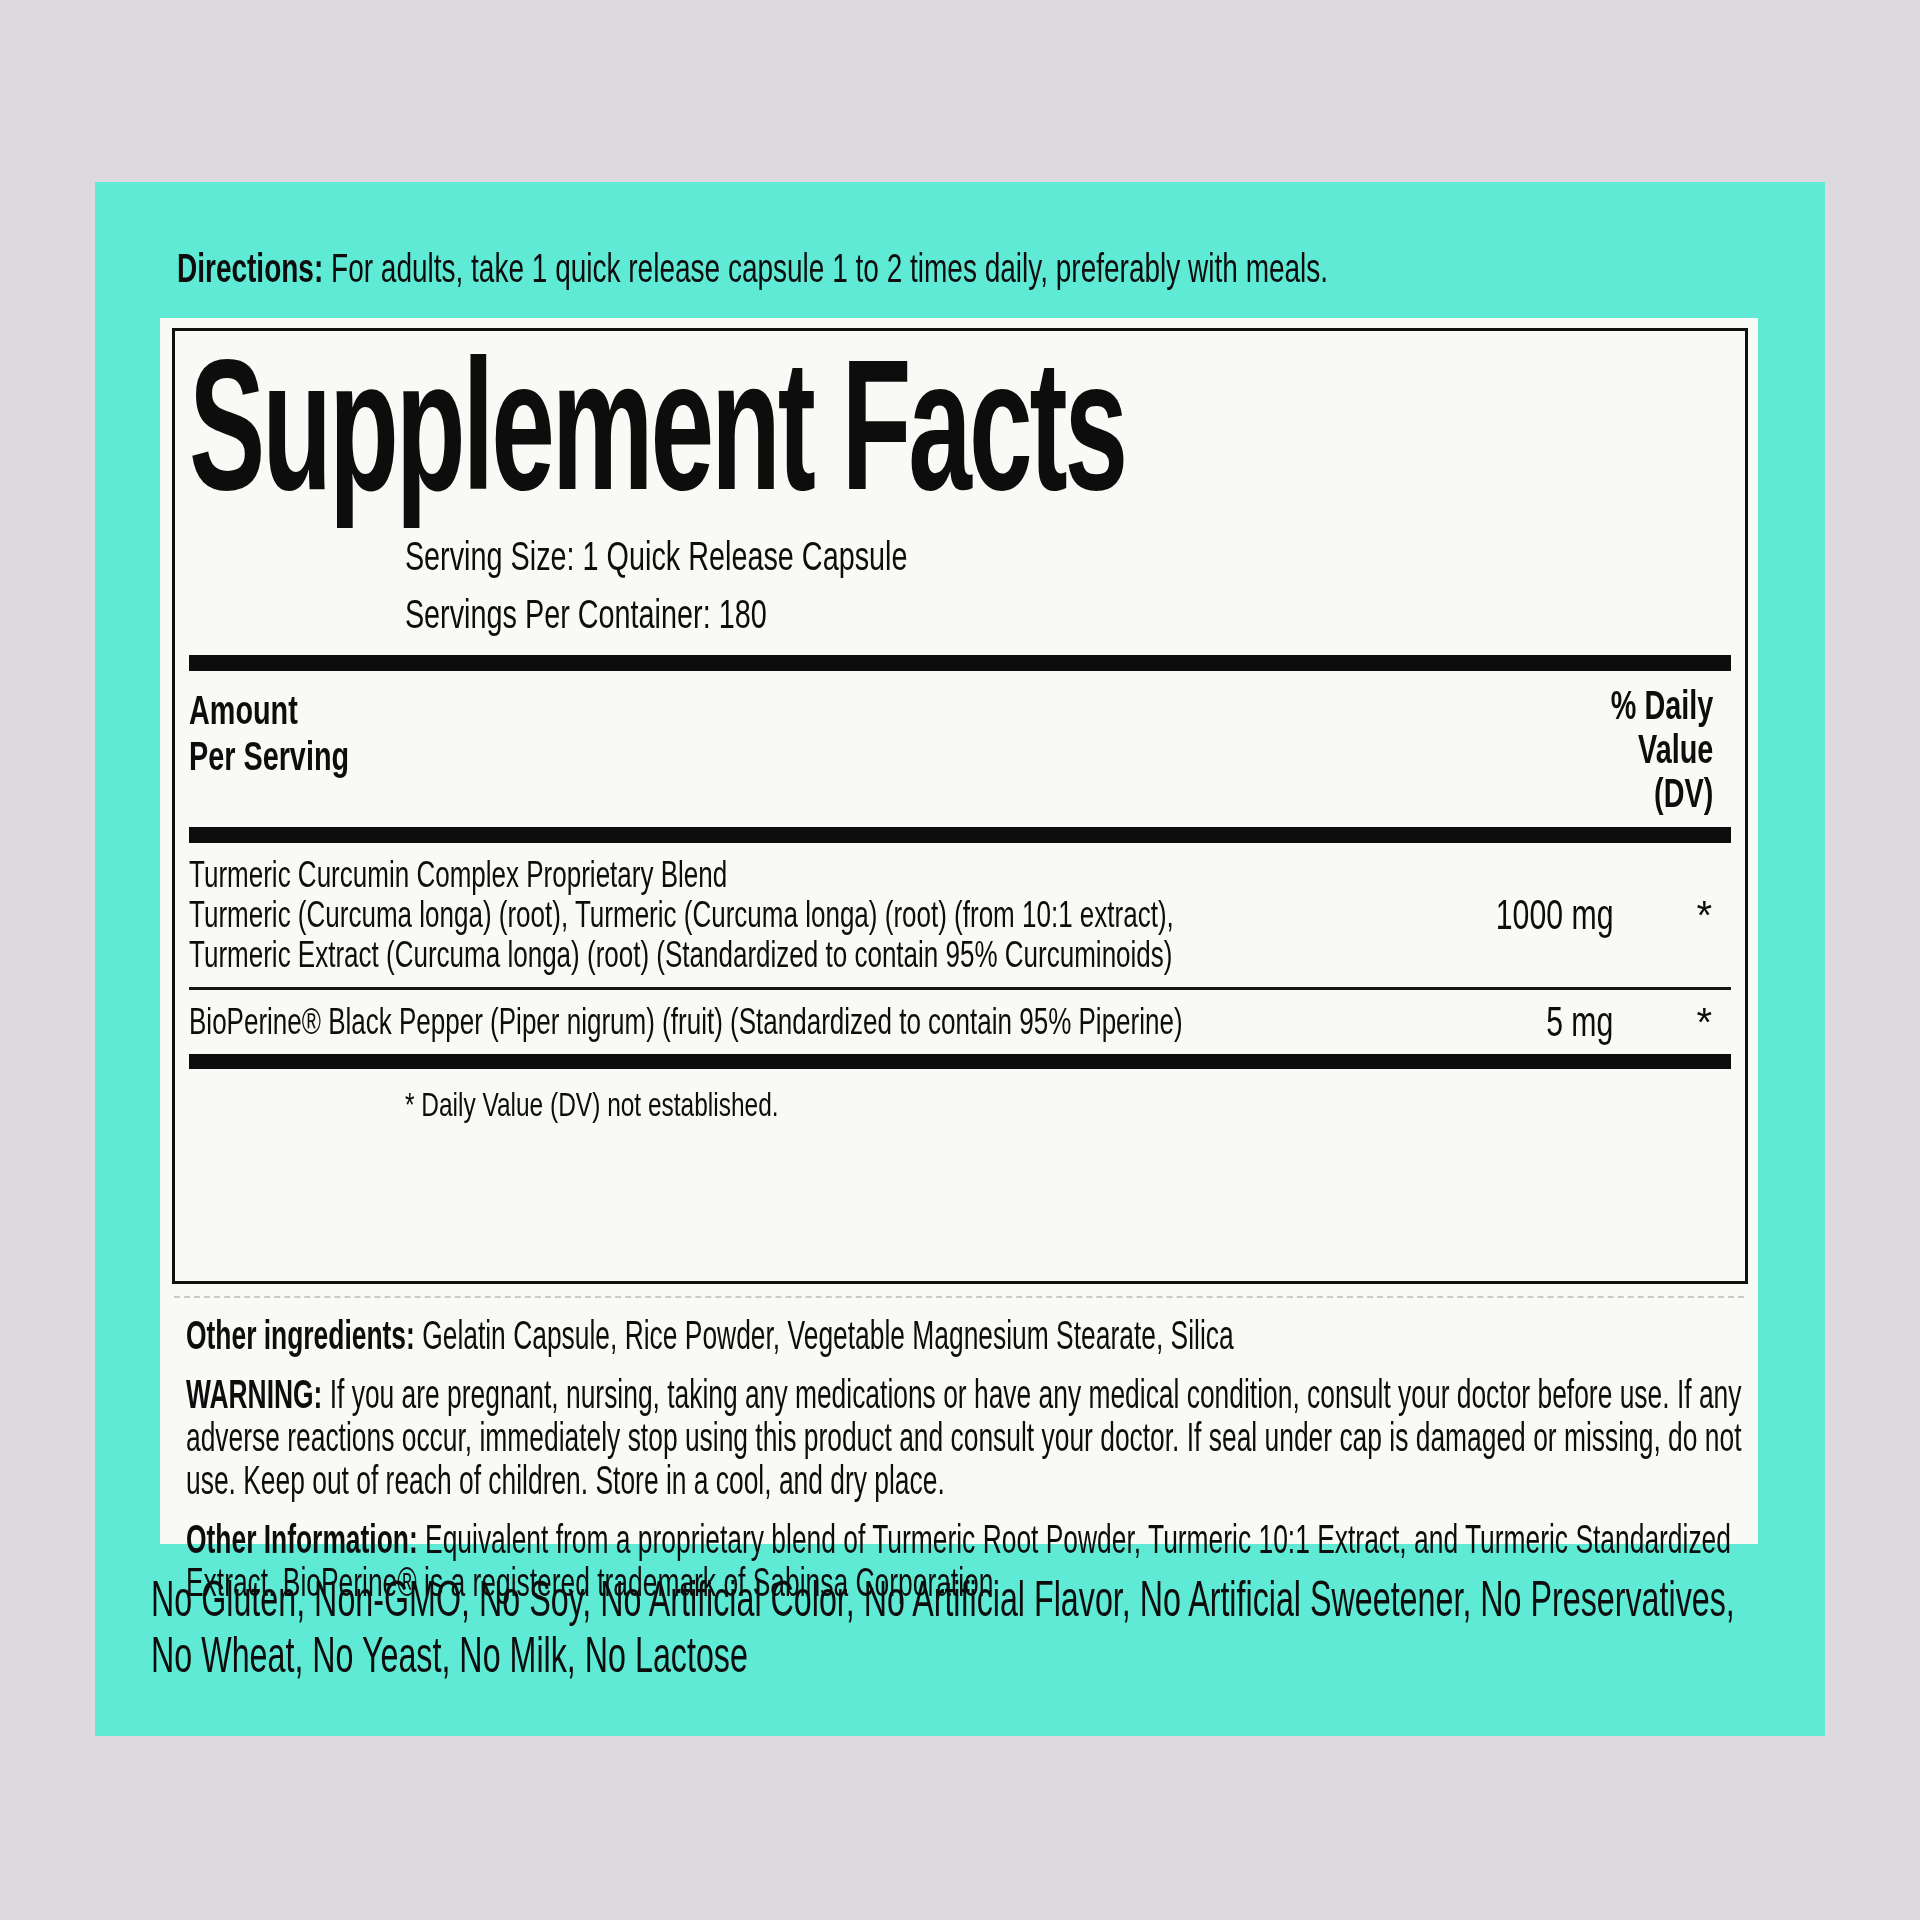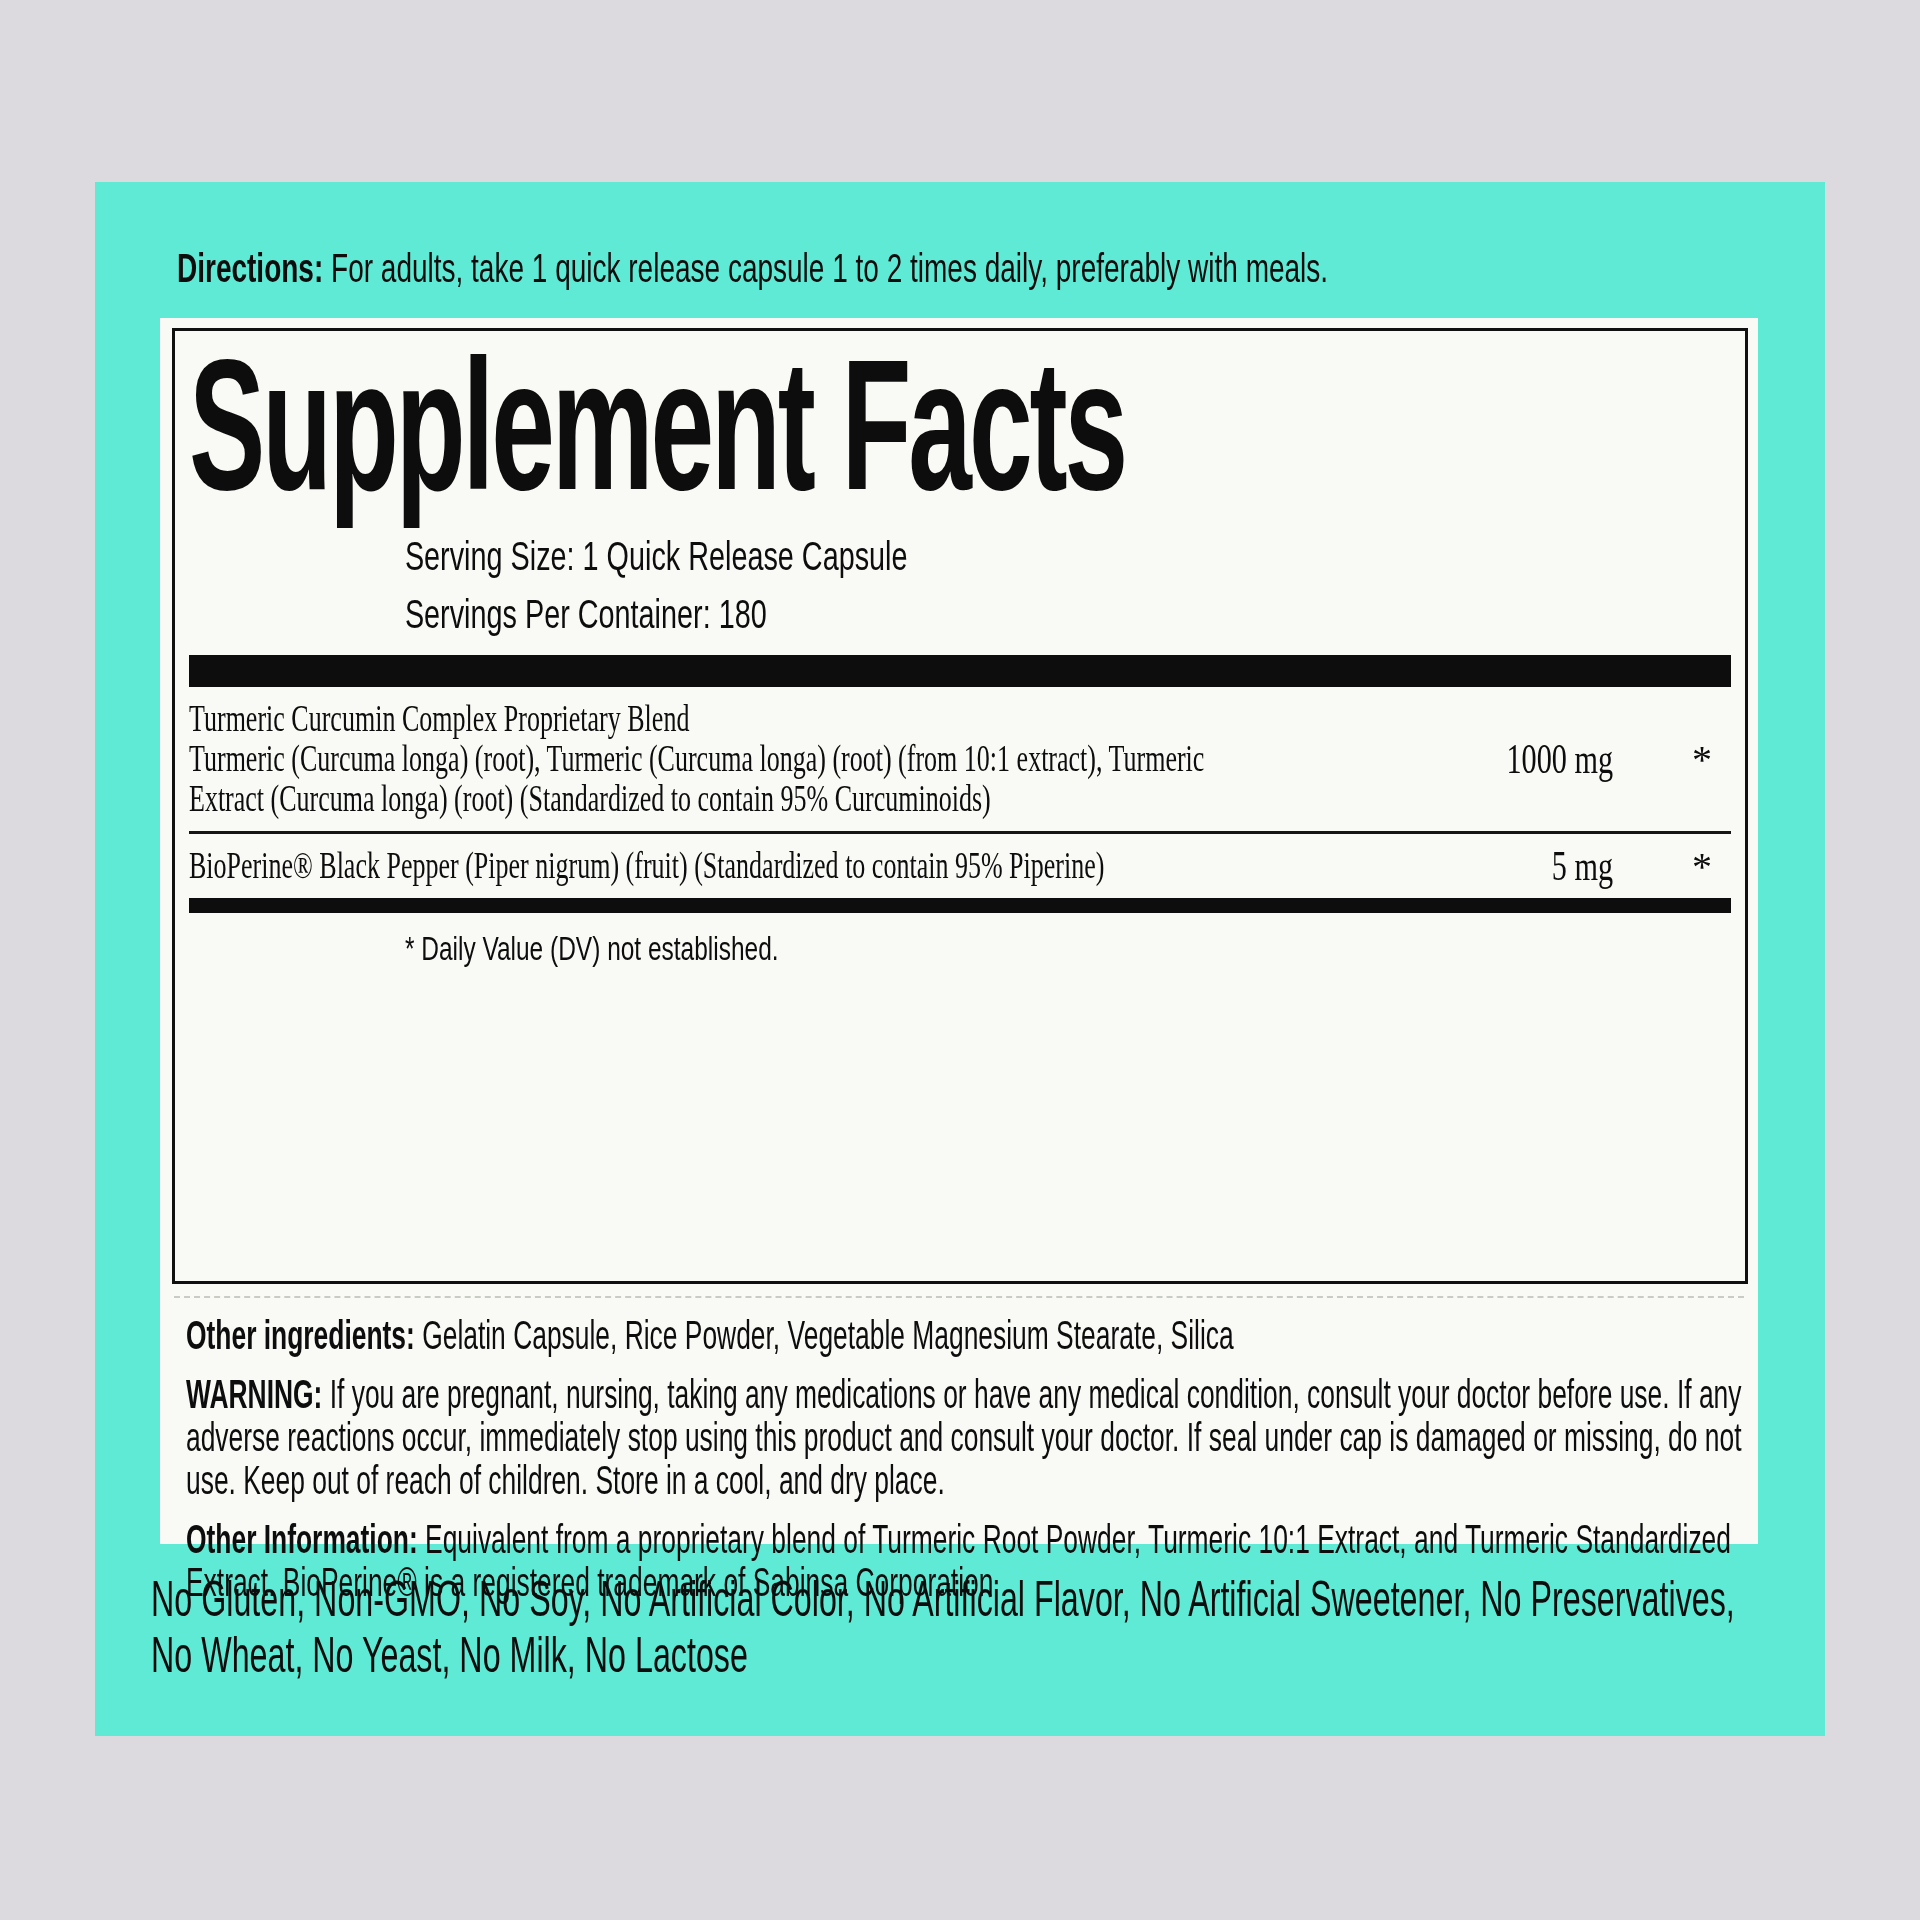"Amount" div.hdr-row { html: none -> <div> <div>Amount Per Serving</div> <div>% Daily Value (DV)</div> </div> }
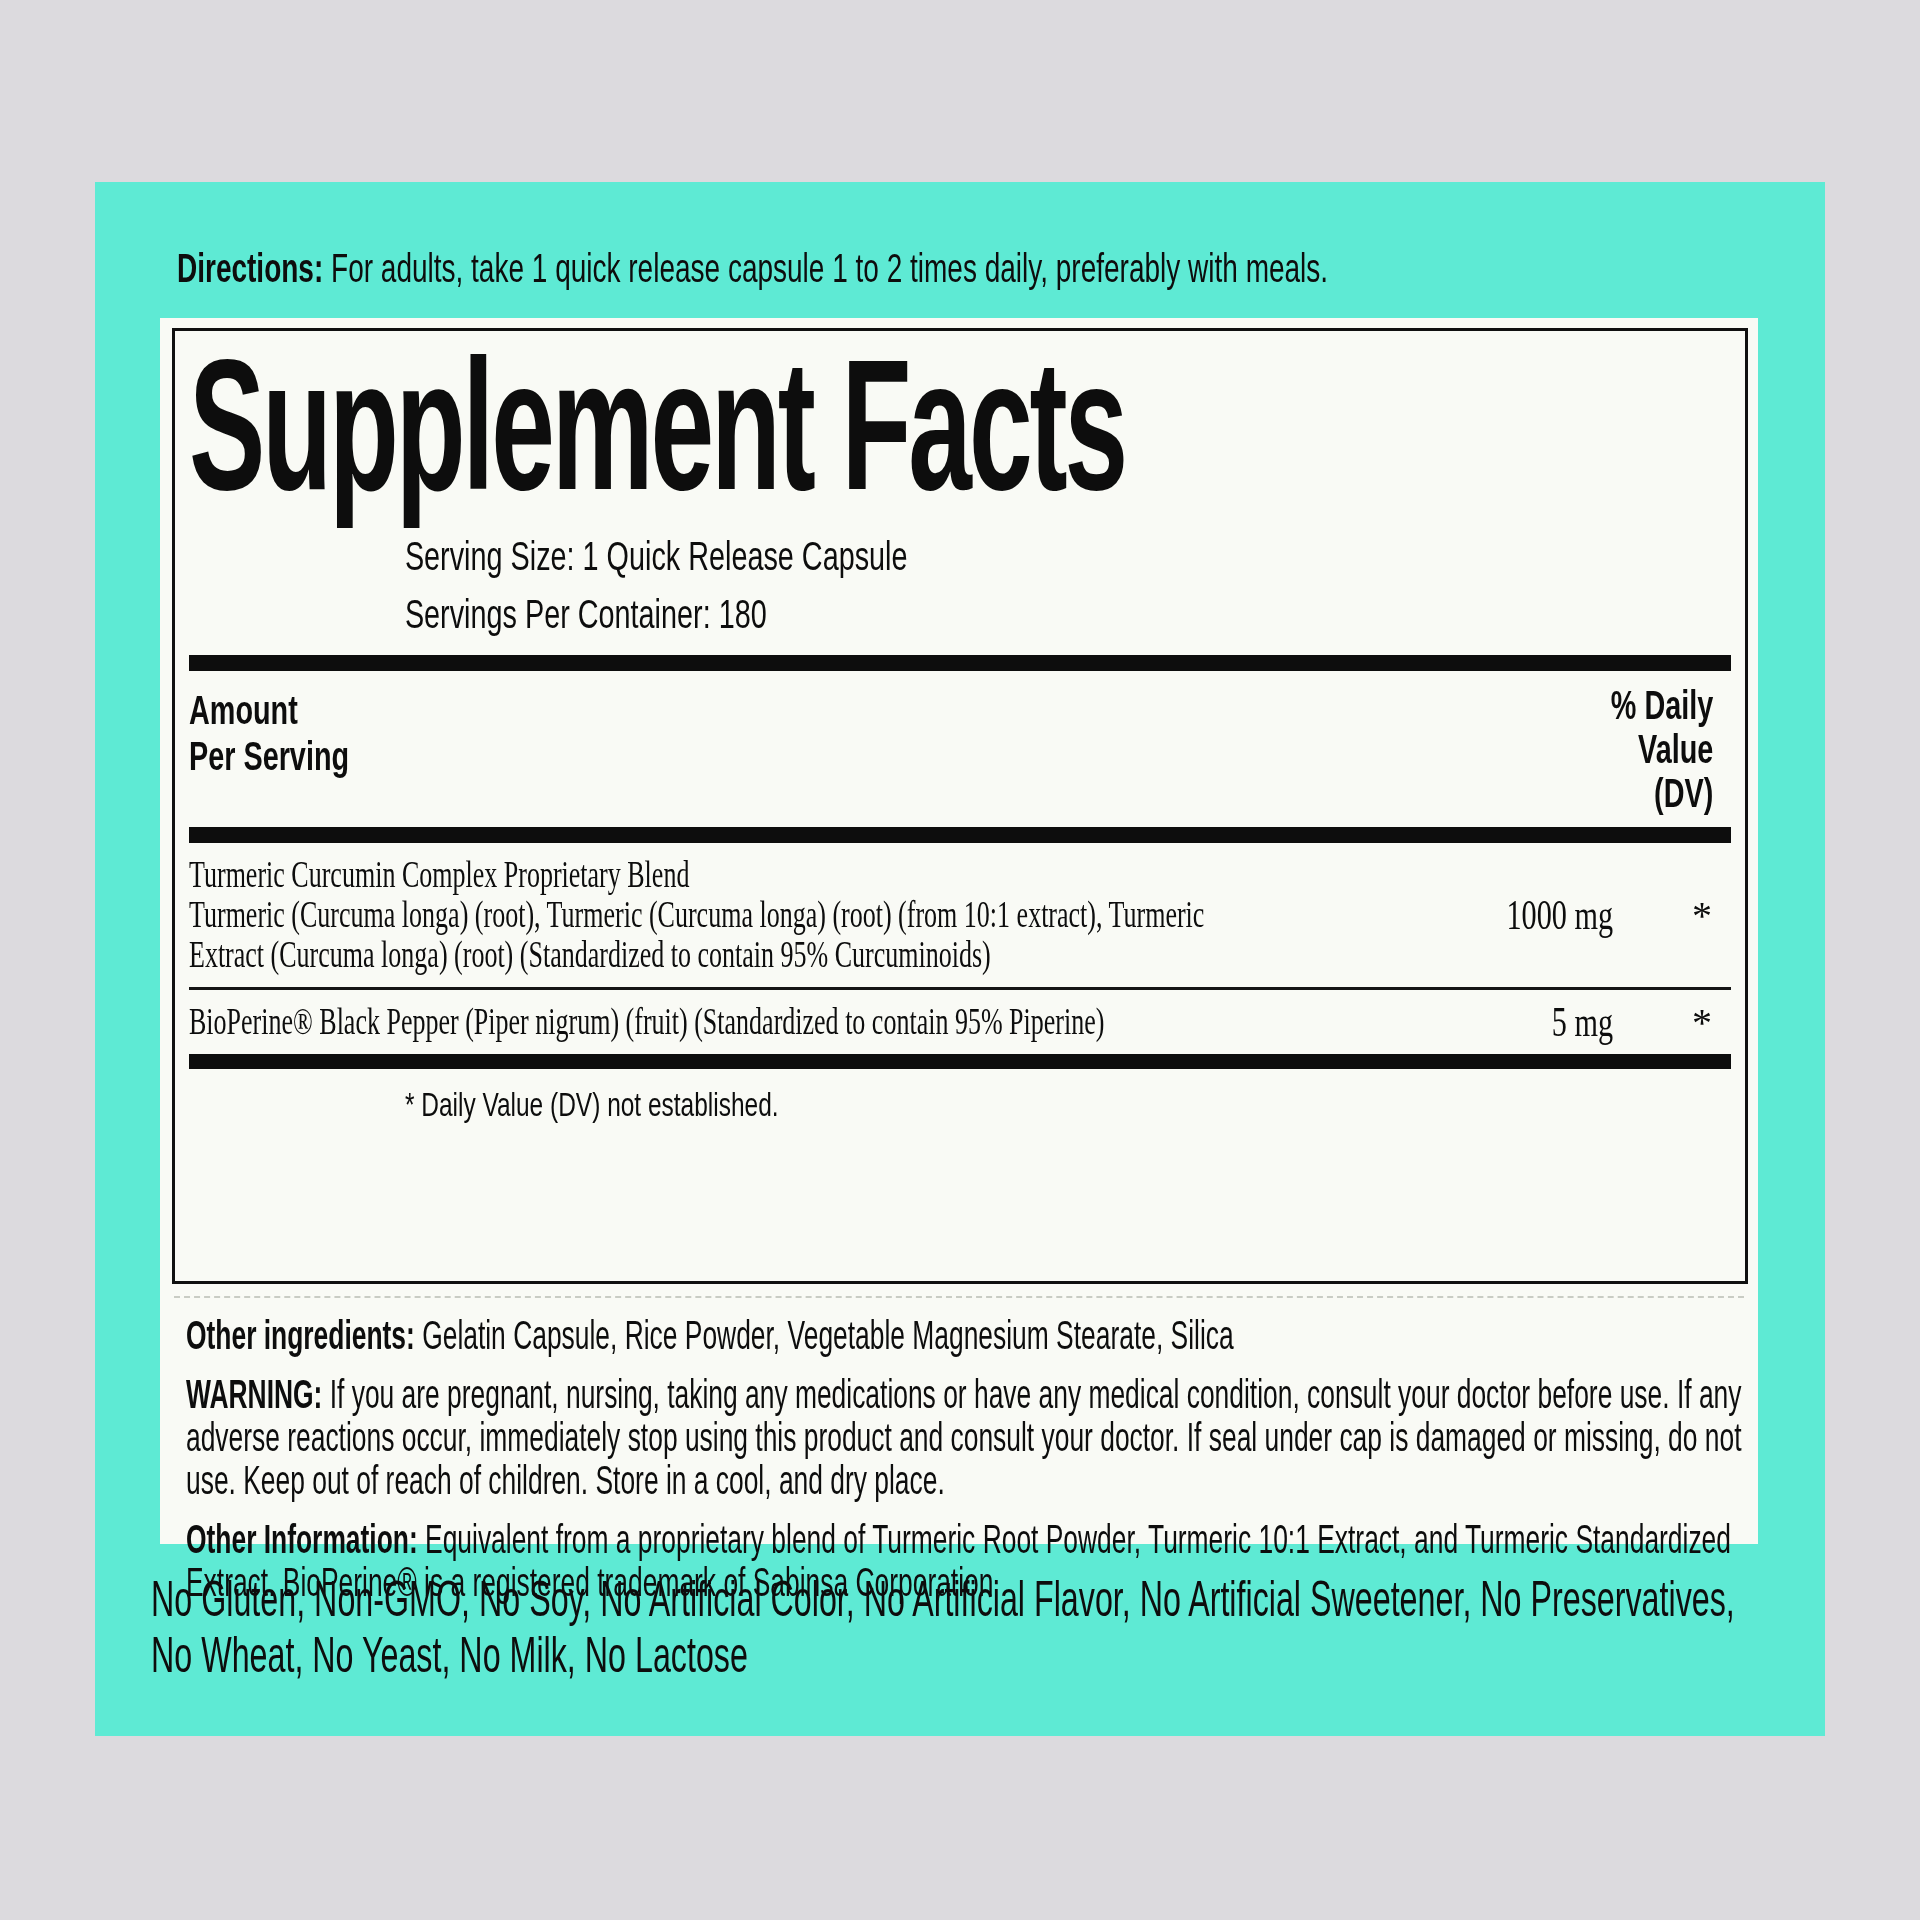"Turmeric Curcumin Complex Proprietary" .t-row { font-family: Liberation Serif, serif -> none }
